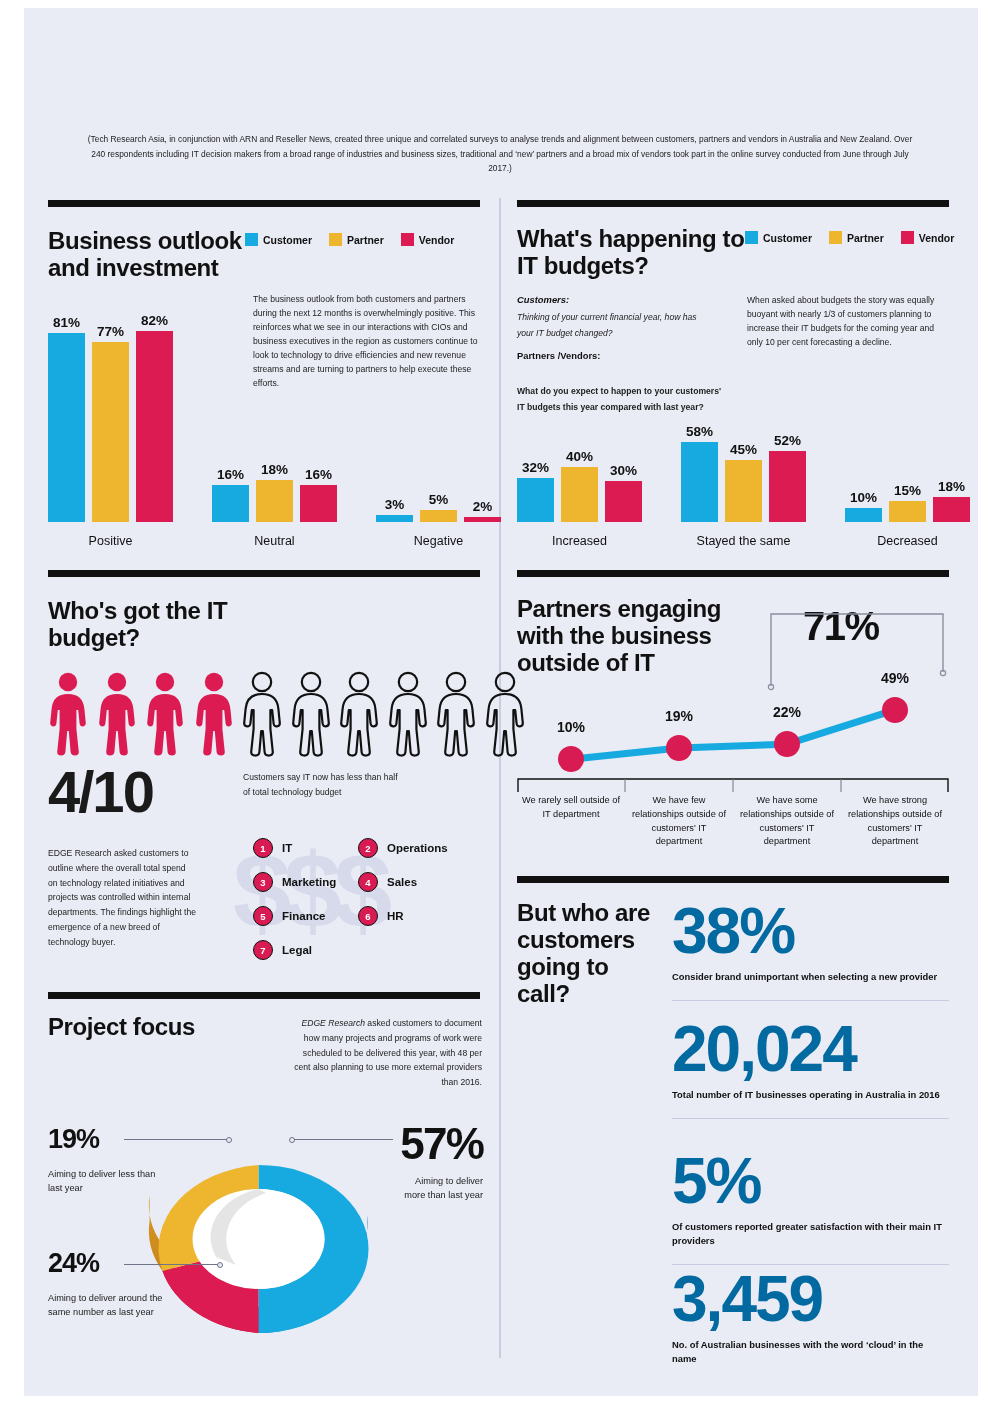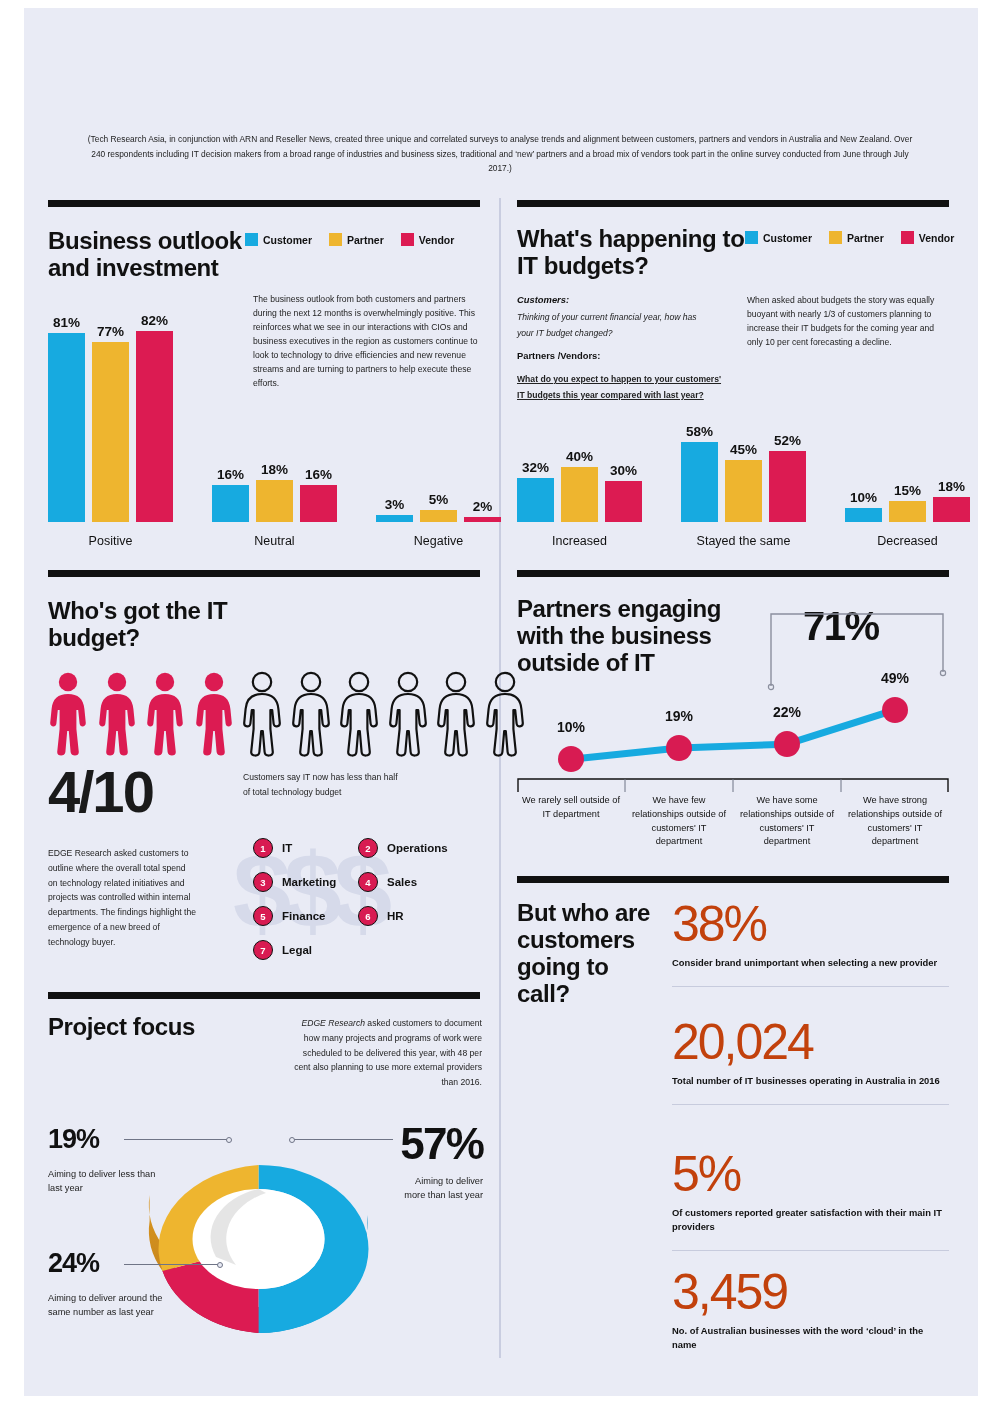"What do you expect to" div.body-txt { margin-top: 11px -> 23px; text-decoration: underline -> none }
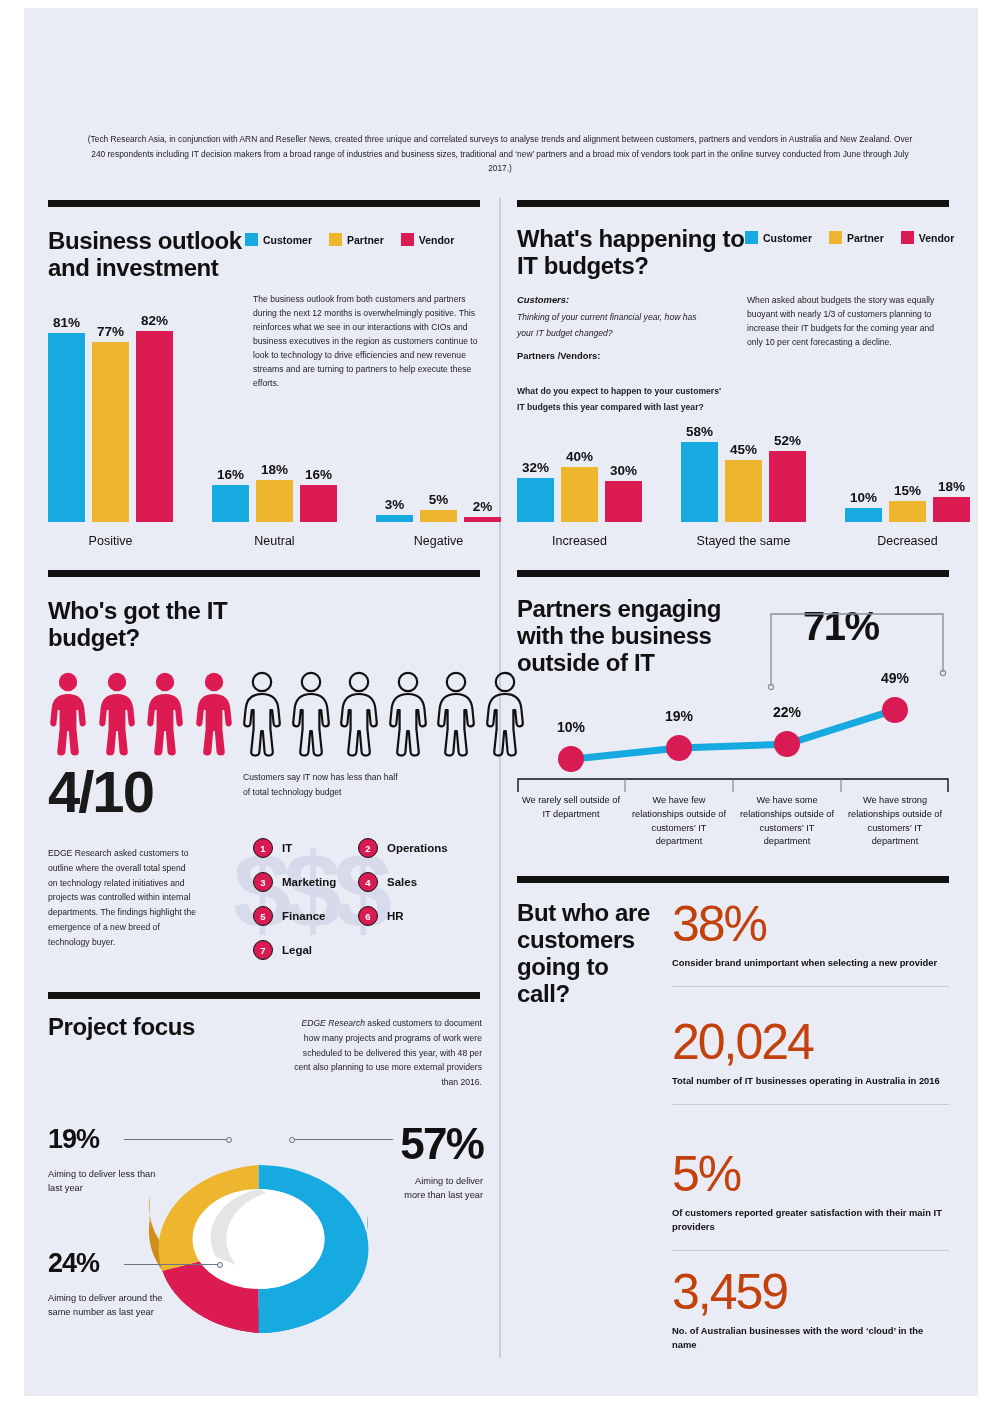"38%" .statnum { color: #c2410c -> #0369a1; font-size: 50px -> 64px; font-weight: normal -> bold }
